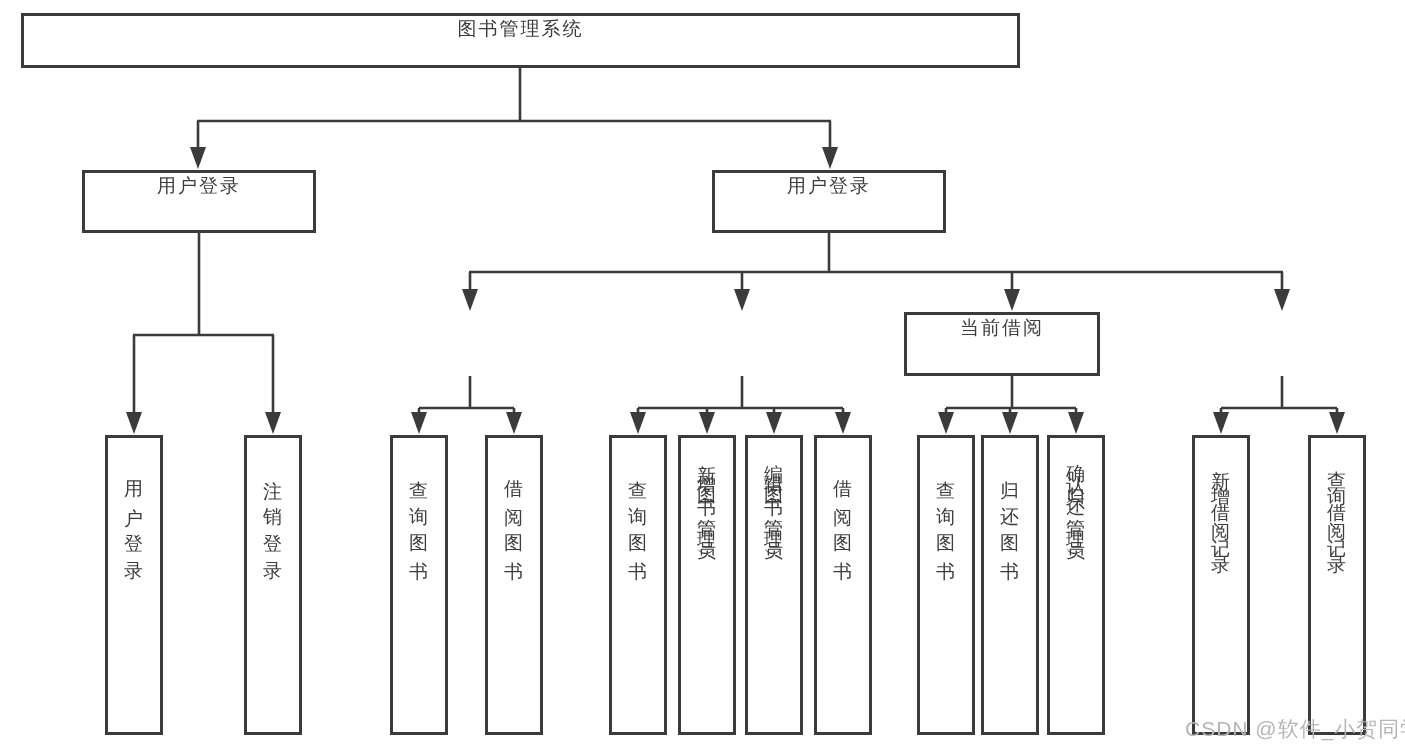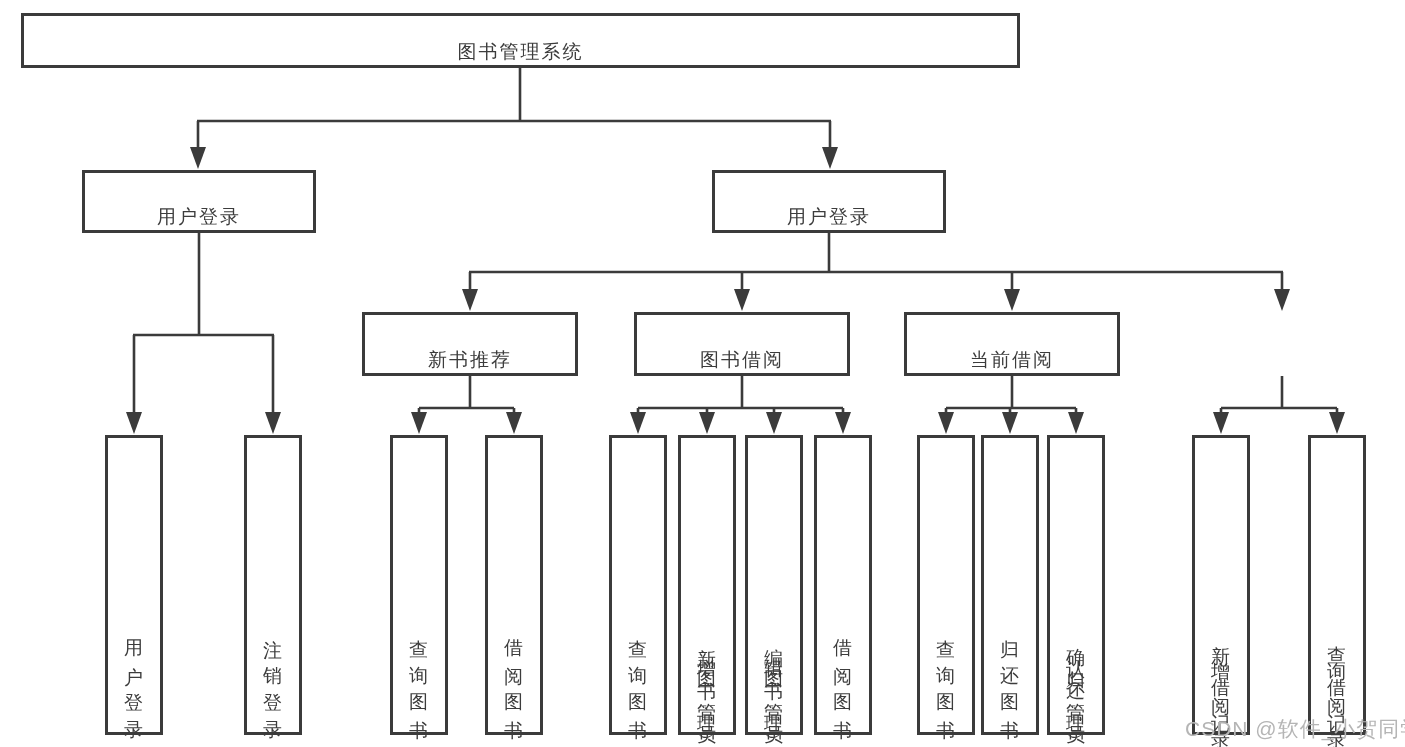"图书管理系统" .node { align-items: flex-end -> flex-start }
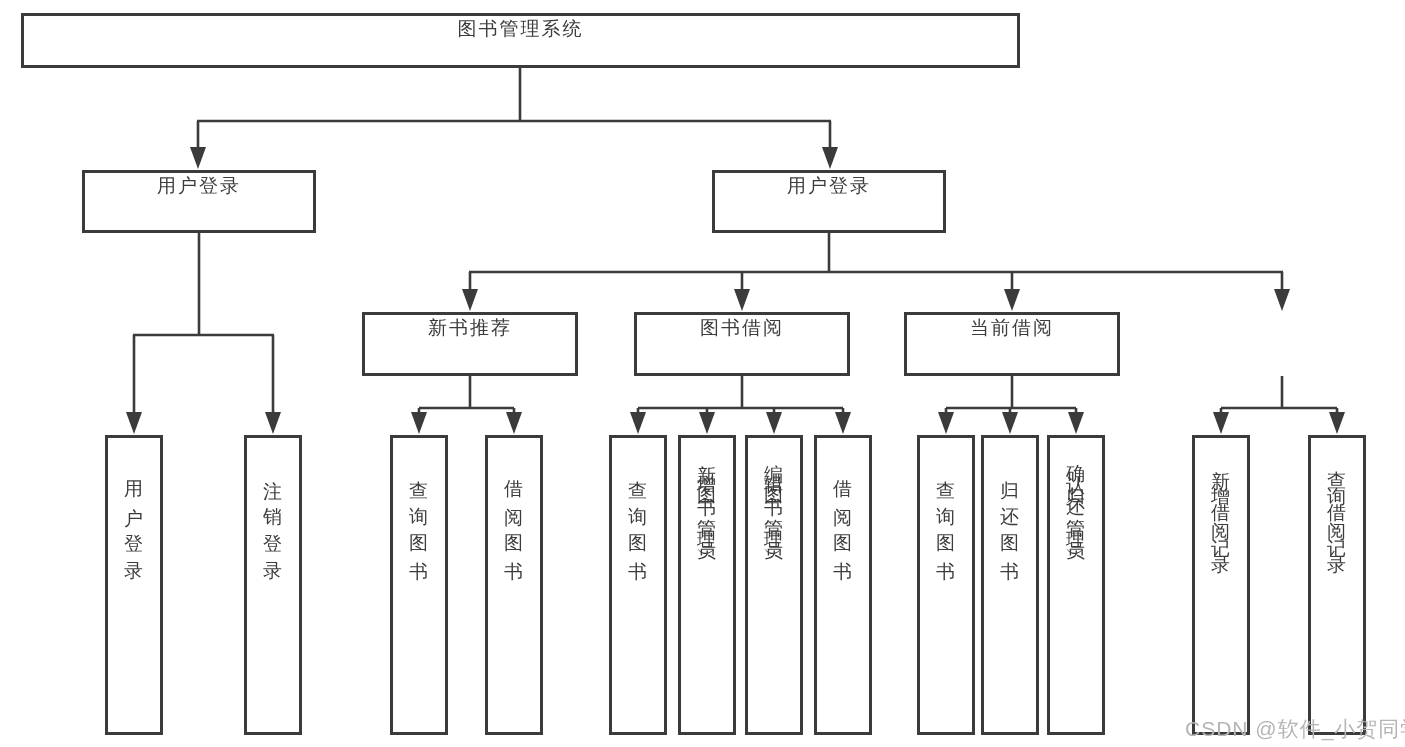"新书推荐" div.node { html: <div> <span>新书推荐</span> </div> -> none }
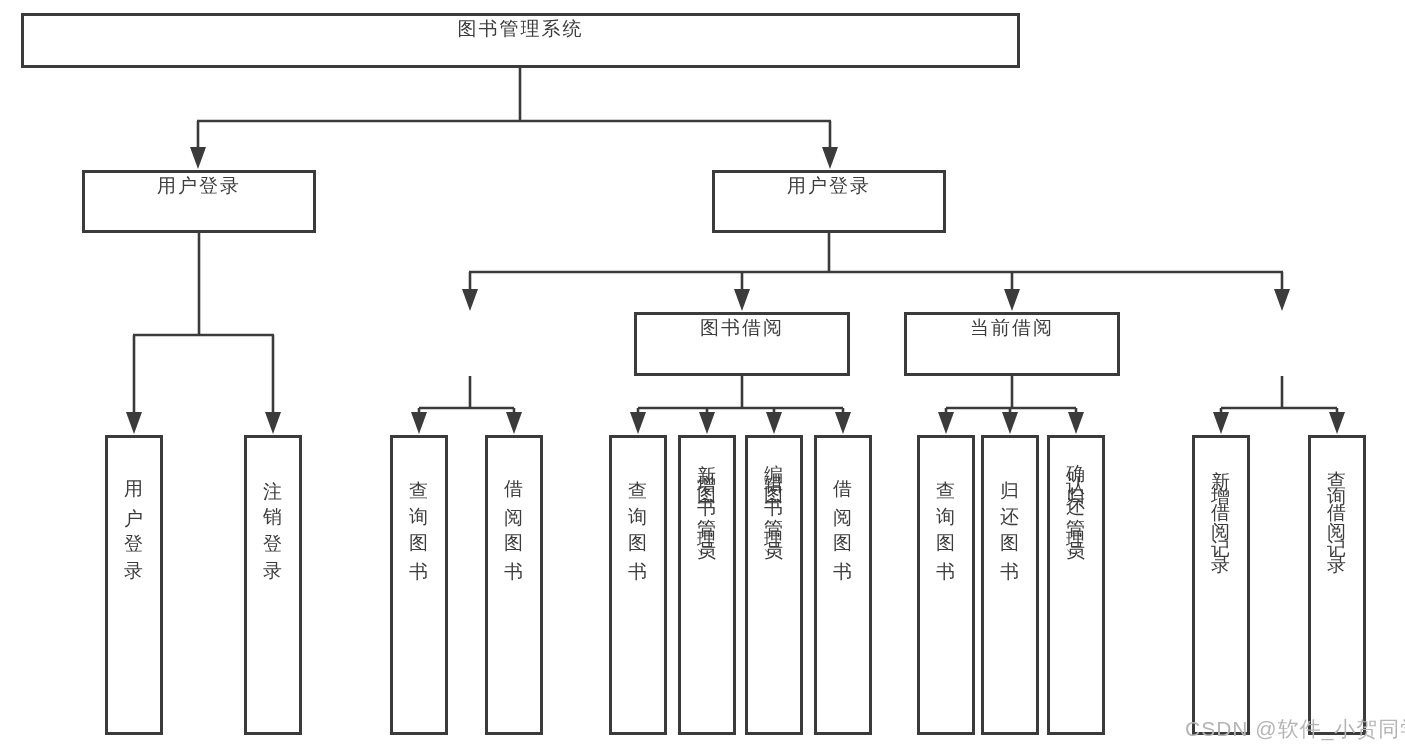"图书借阅" div.node { html: <div> <span>图书借阅</span> </div> -> none }
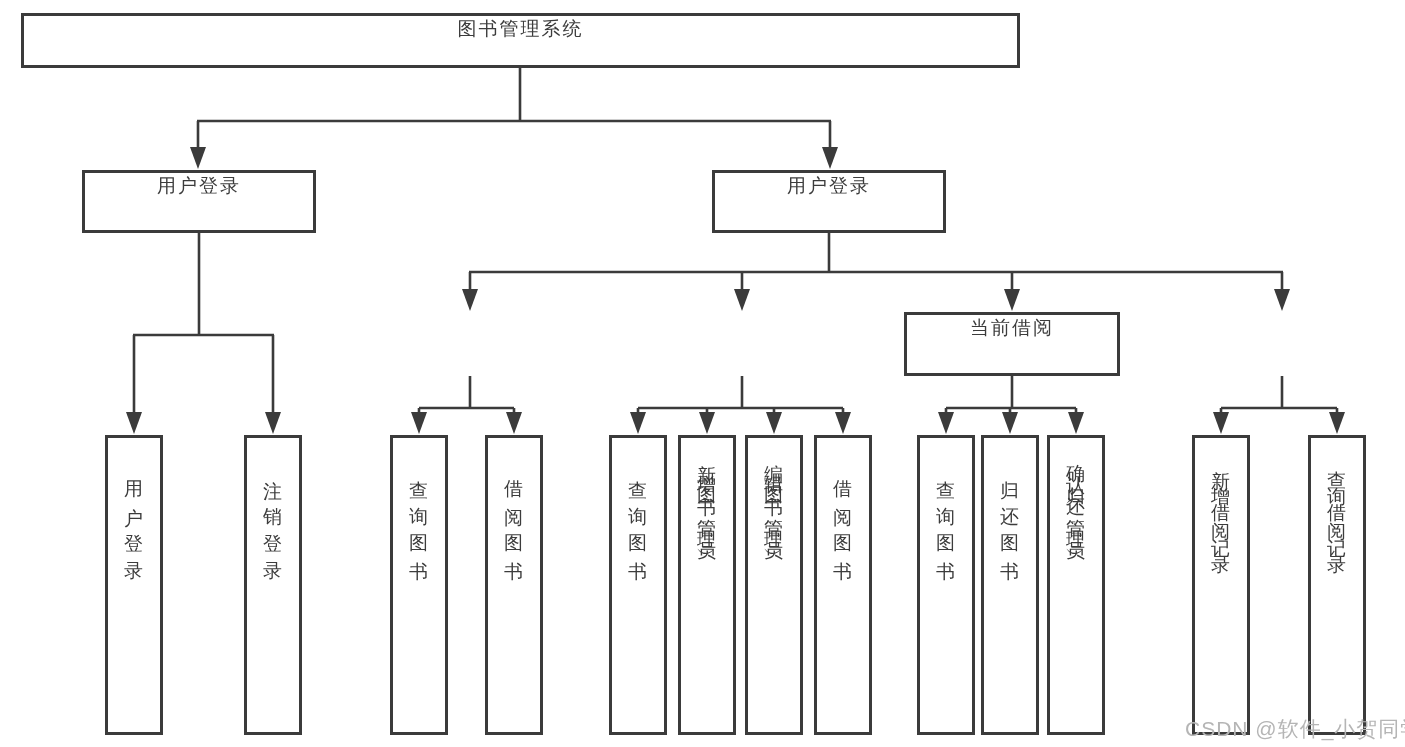"当前借阅" div.node { width: 216px -> 196px }
